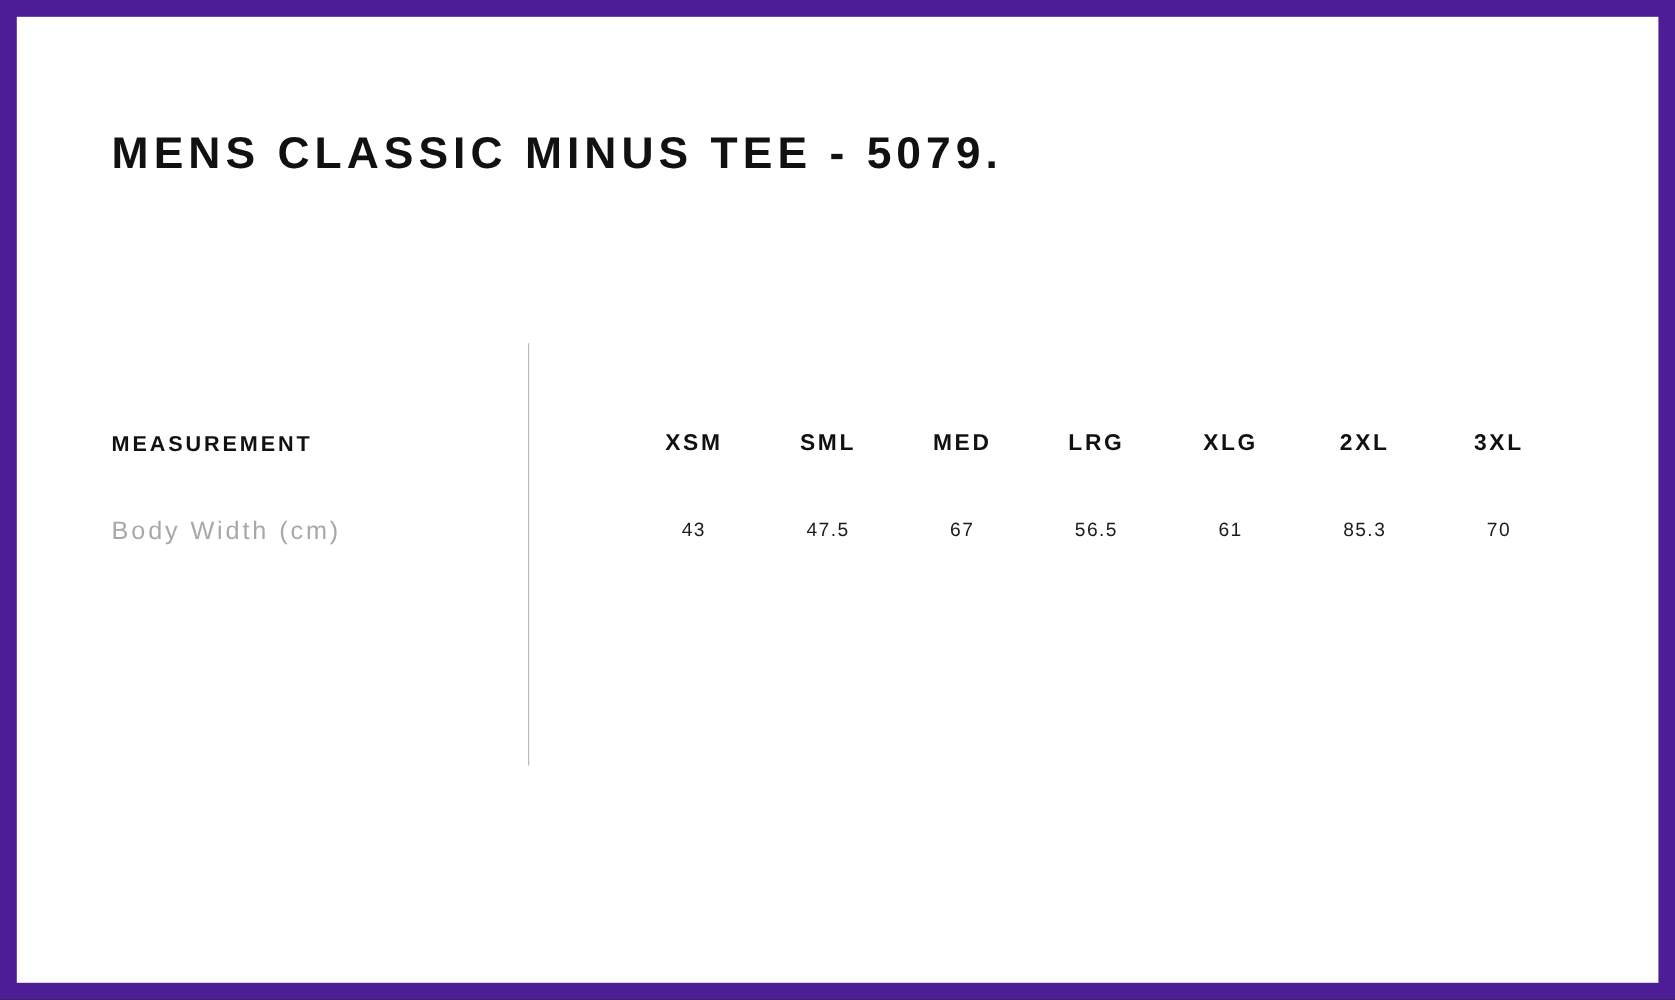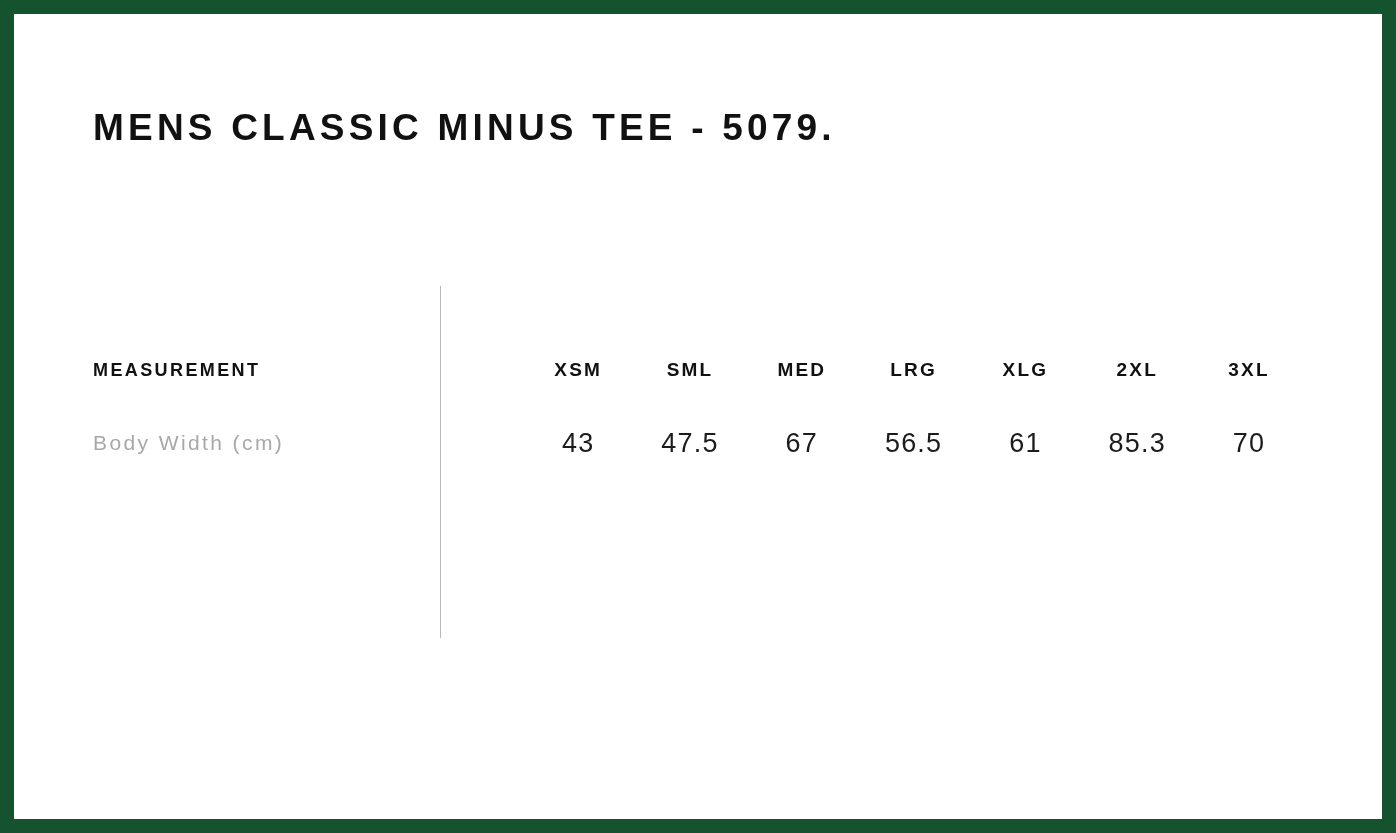"MENS CLASSIC MINUS TEE -" .frame { background: #14532d -> #4c1d95 }
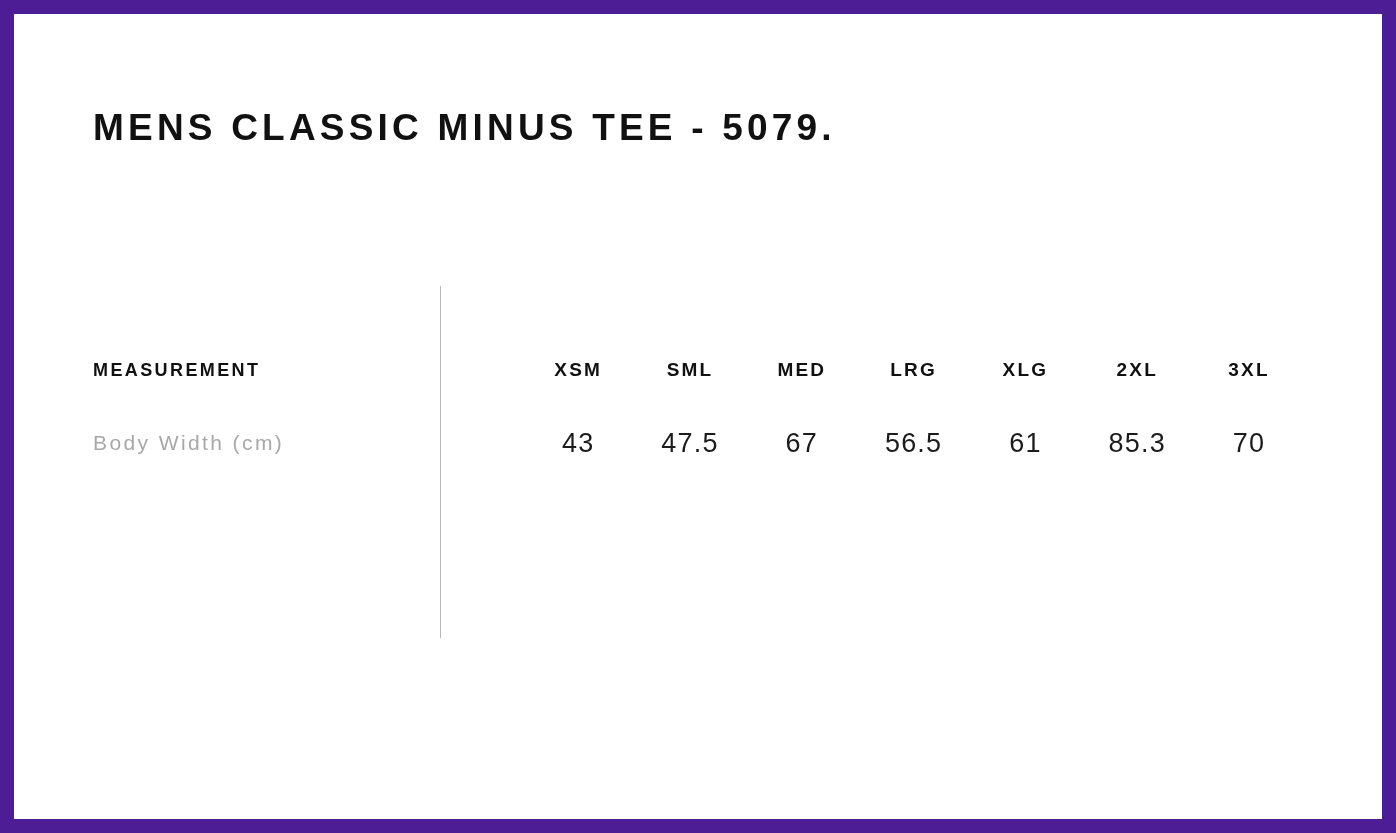"43" .row-value { font-size: 27px -> 16px }
